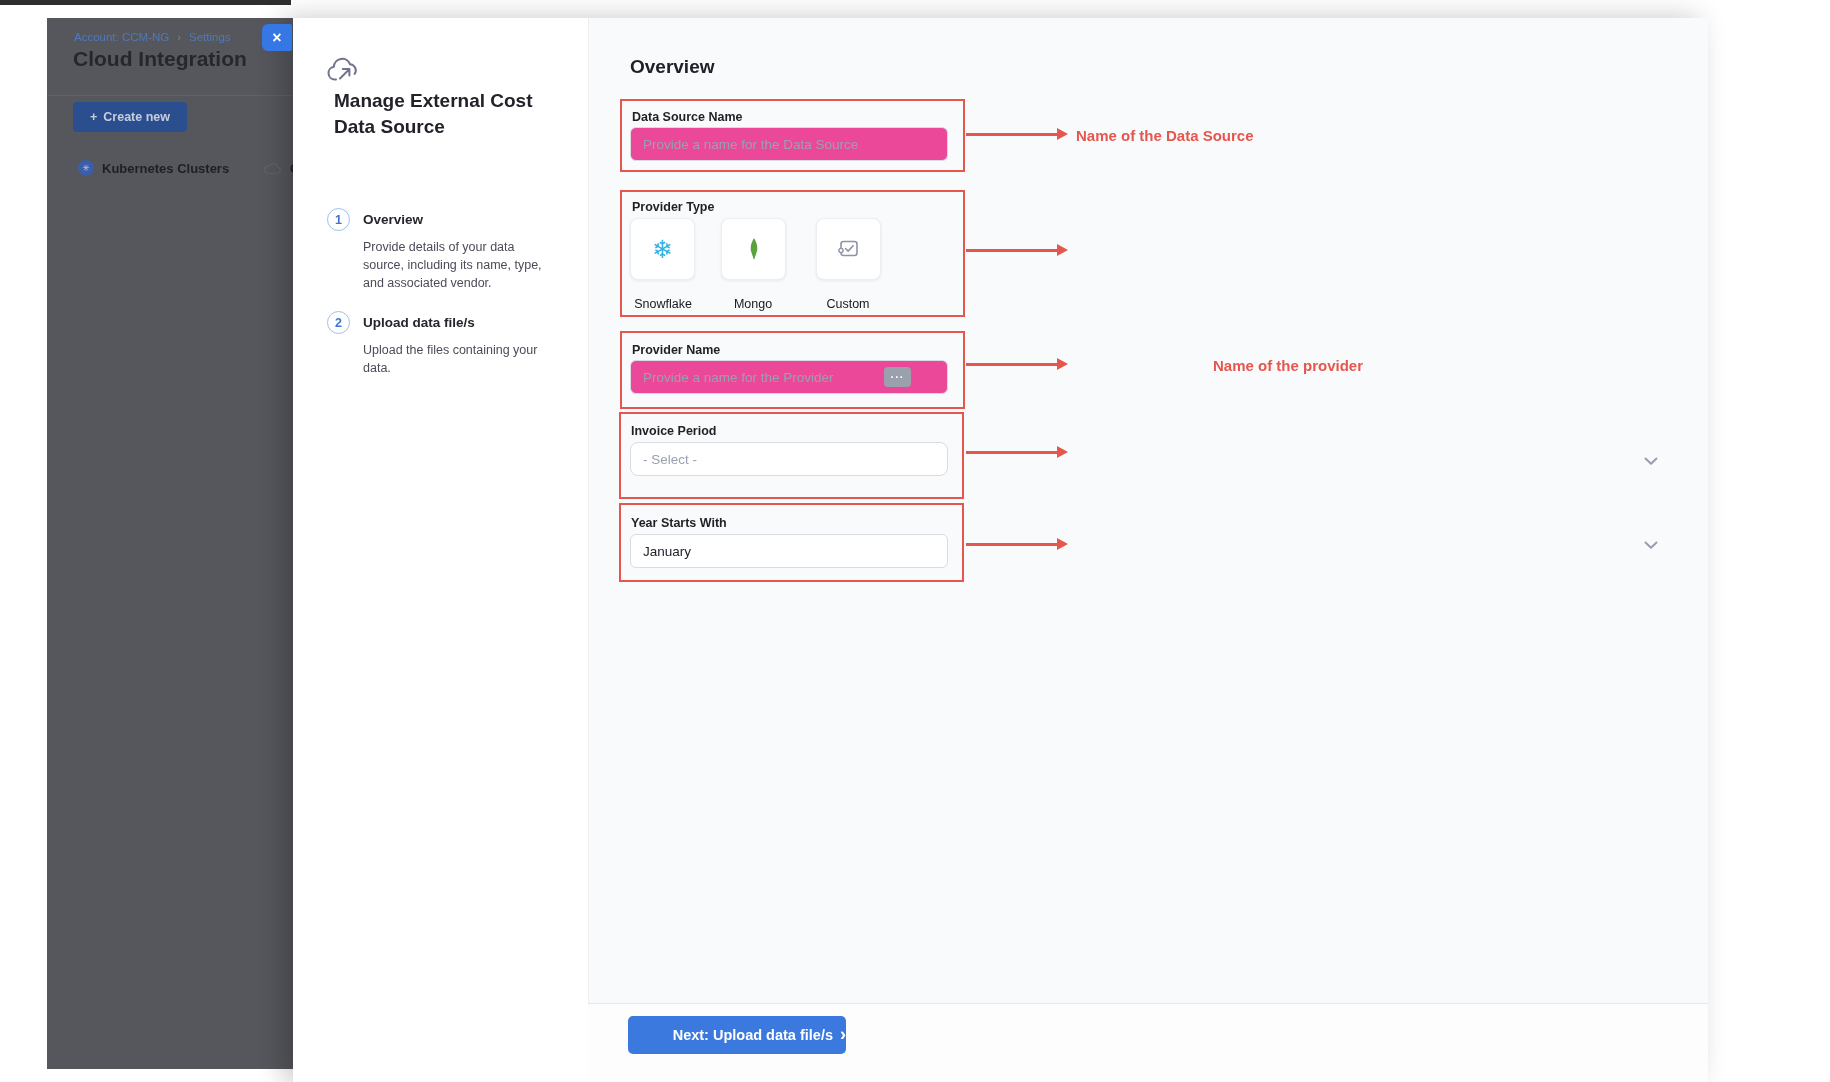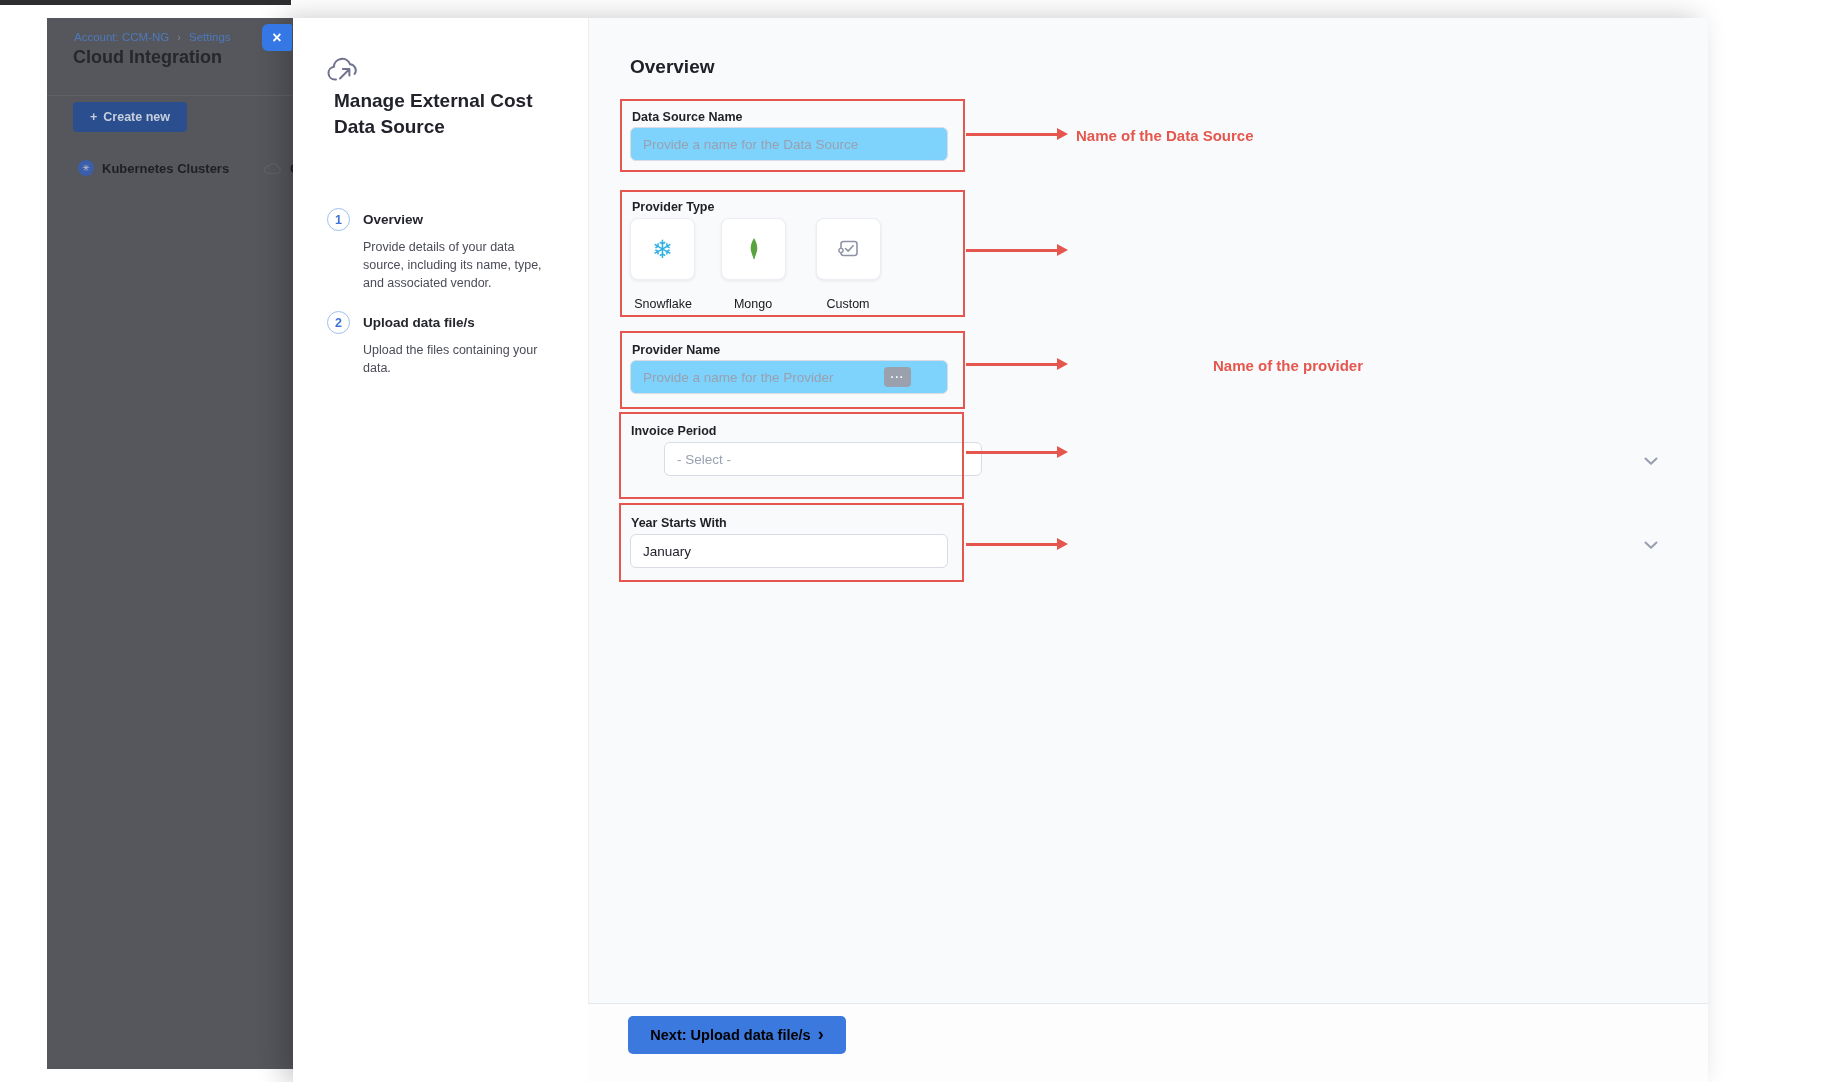"Cloud Integration" .side-title { font-size: 18px -> 21px }
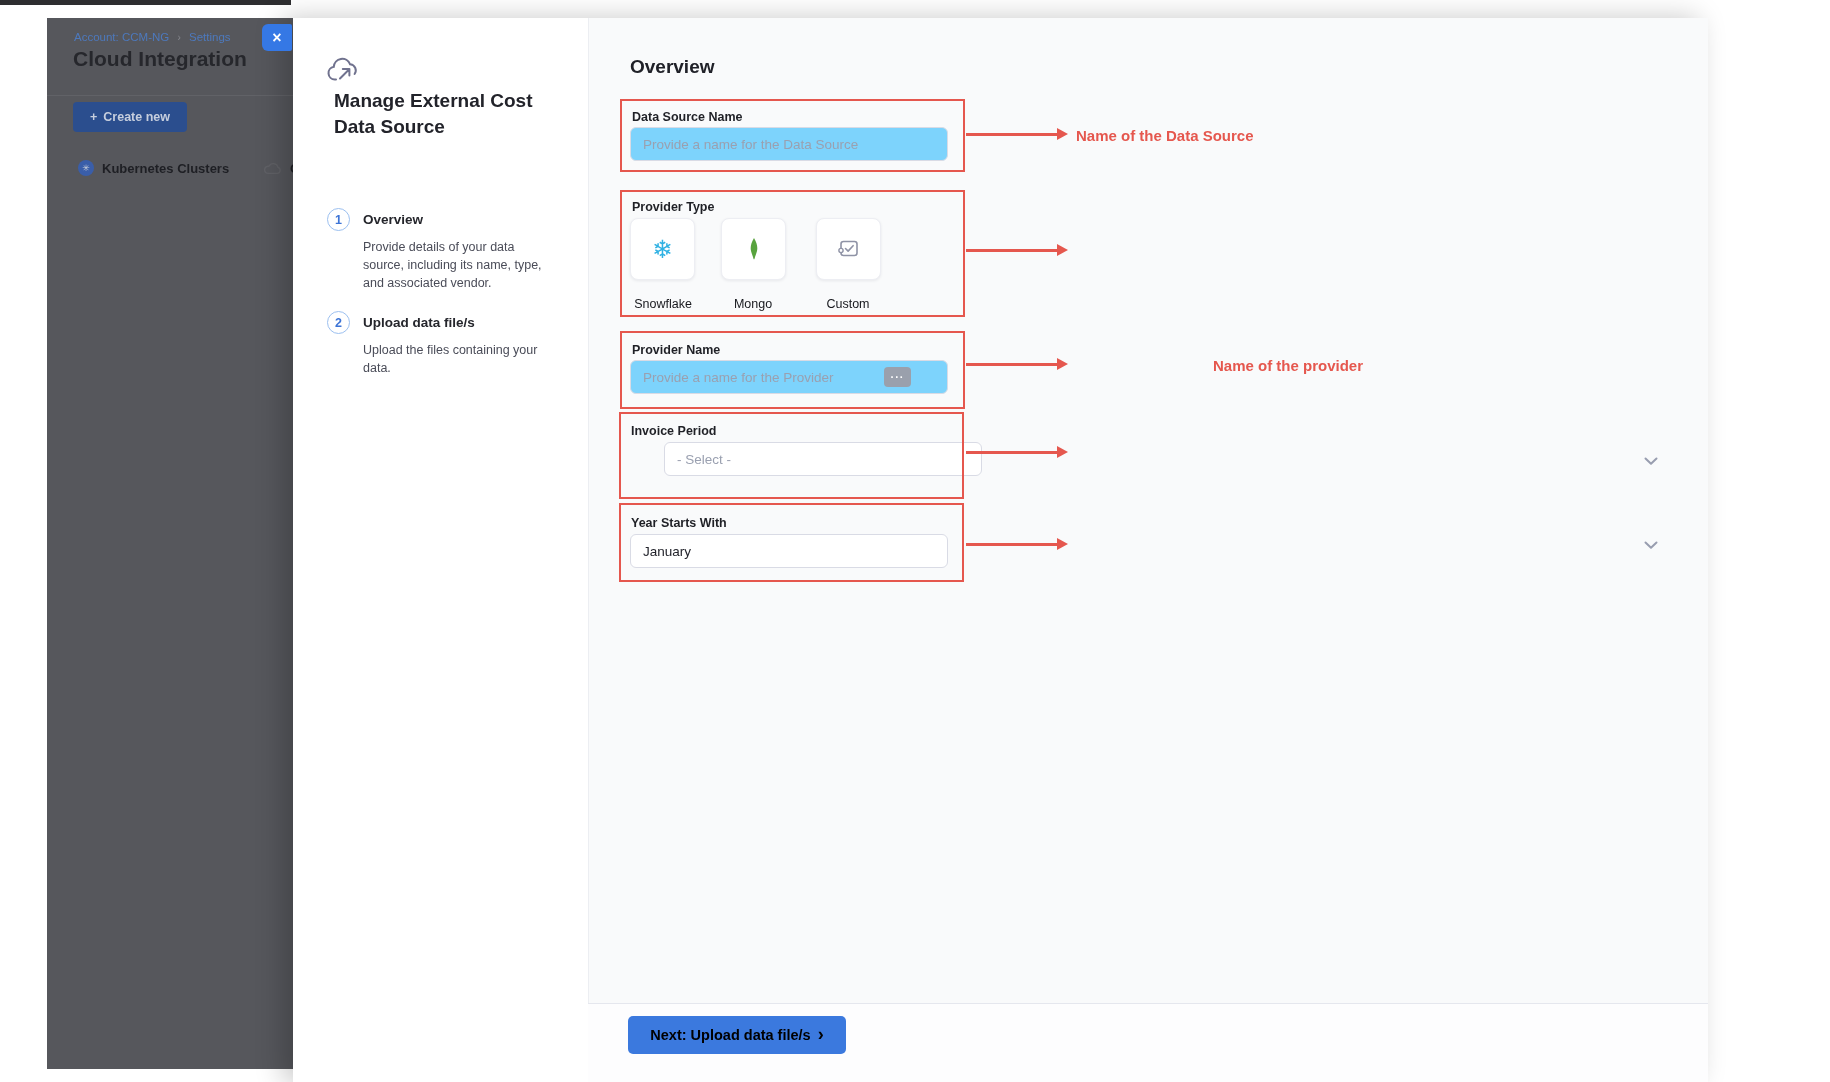"Provide a name for the" .text-input { background: #7dd3fc -> #ec4899 }
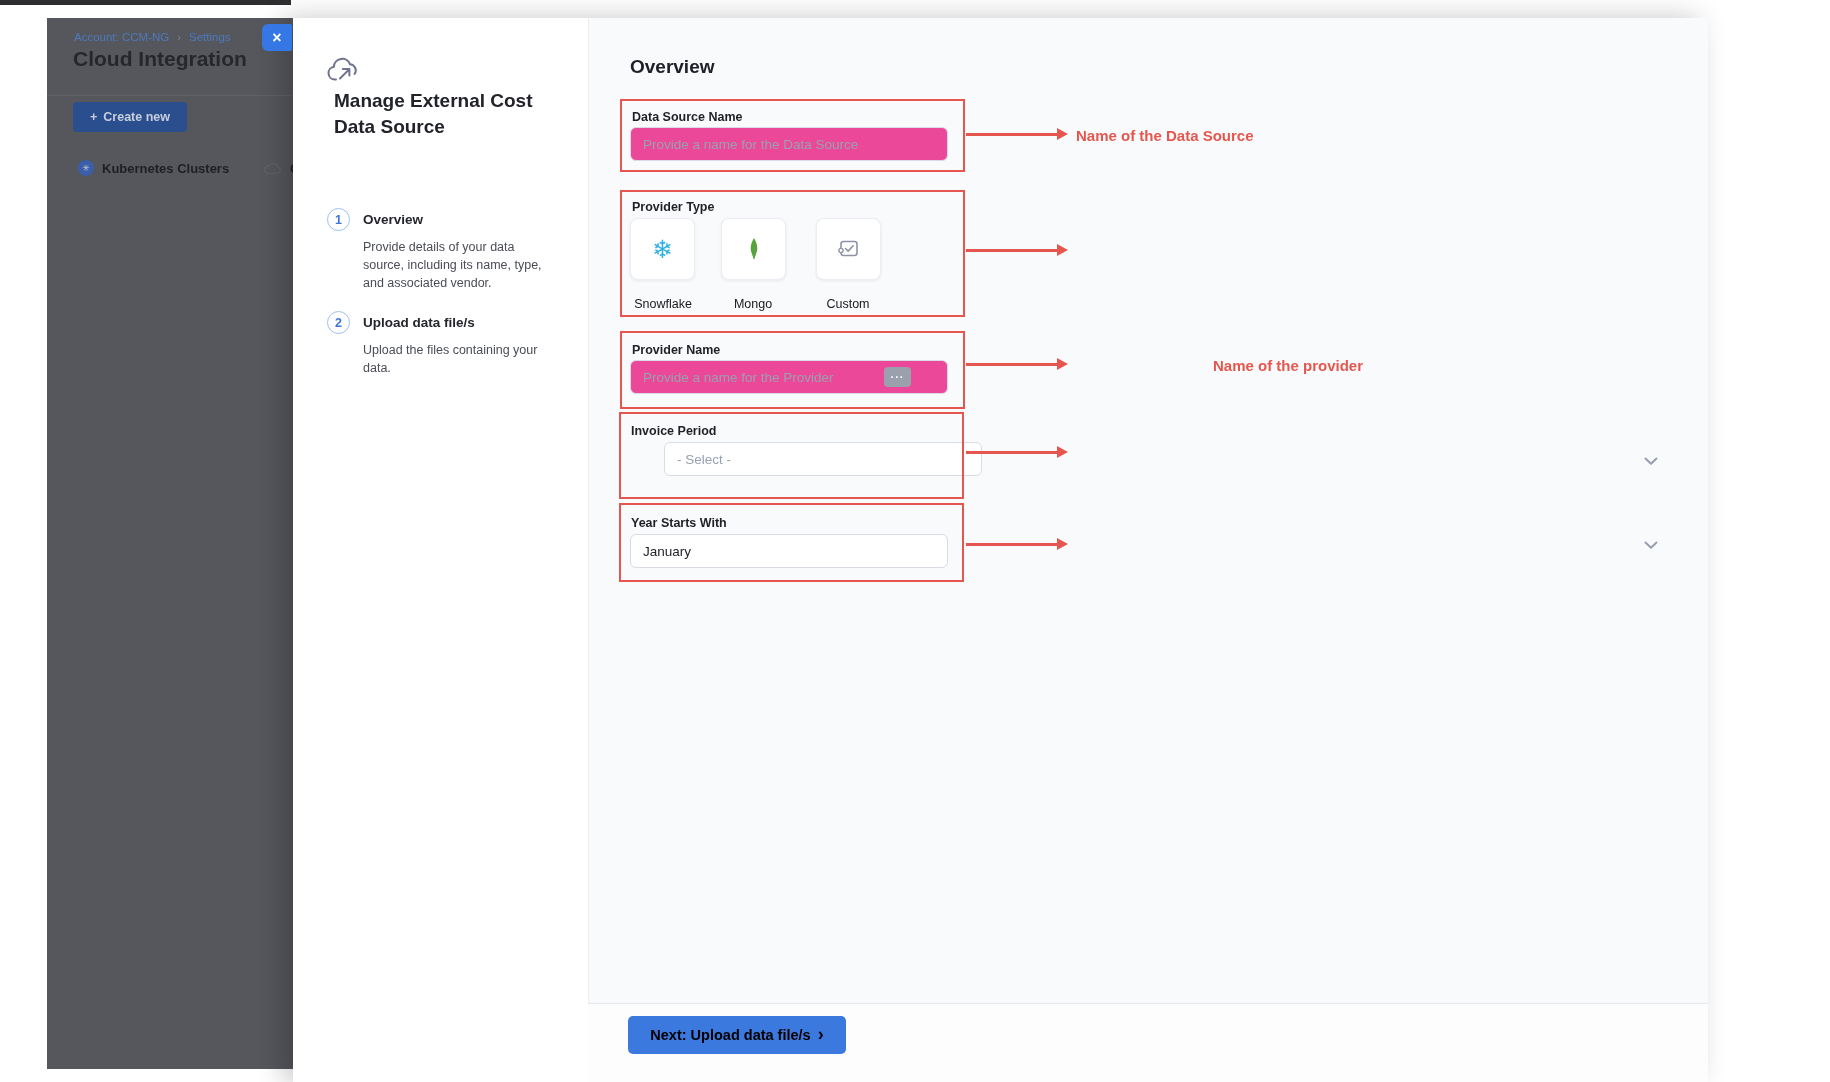"- Select -" .in4 { border-radius: none -> 8px; left: 664px -> 630px }
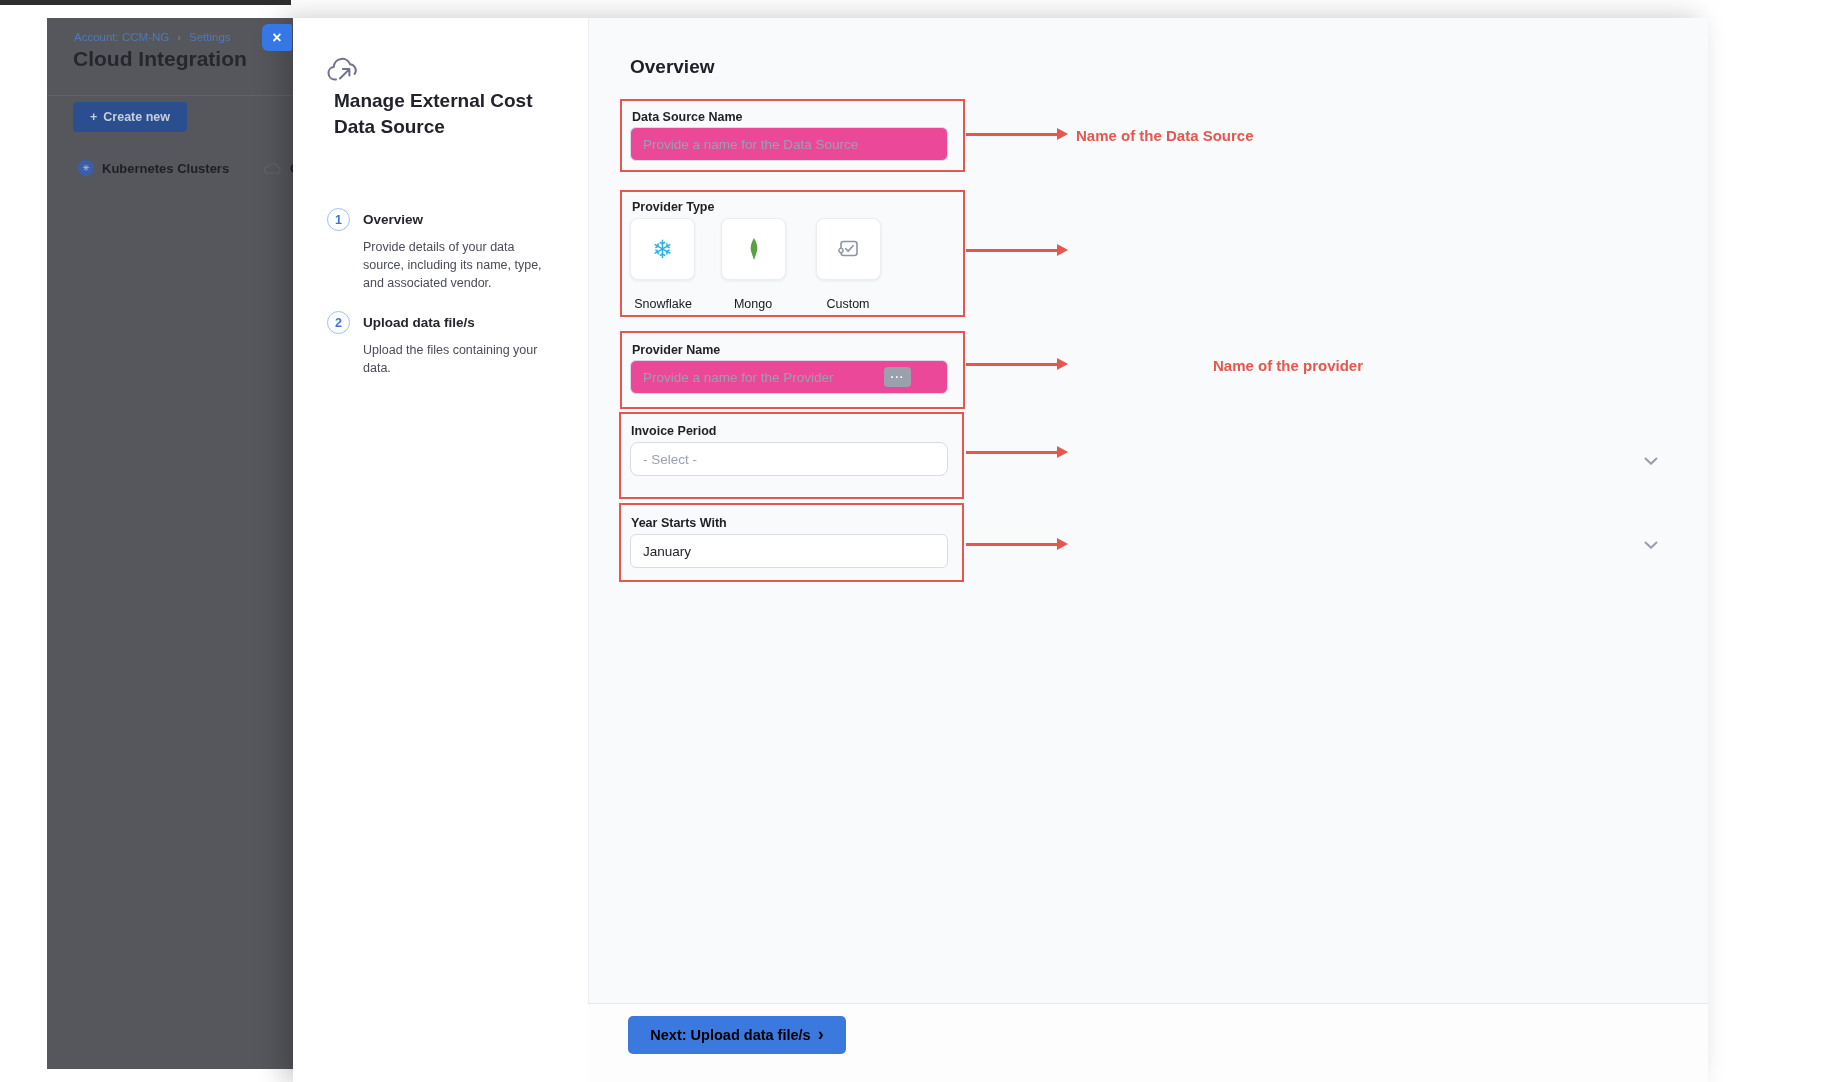"Next: Upload data file/s" .next-btn { color: #000000 -> #ffffff; justify-content: center -> flex-end }
